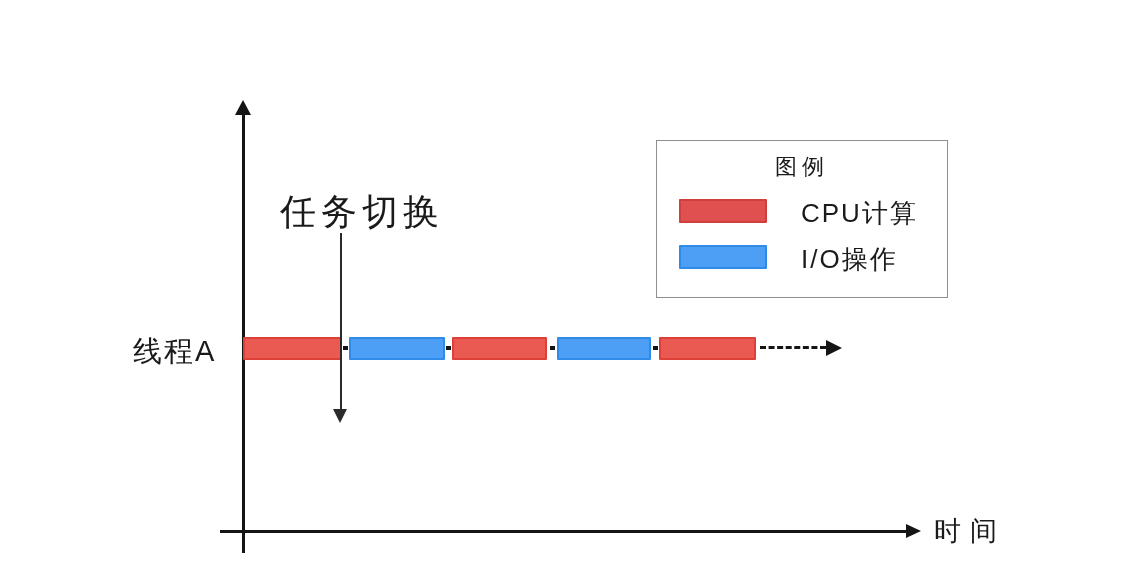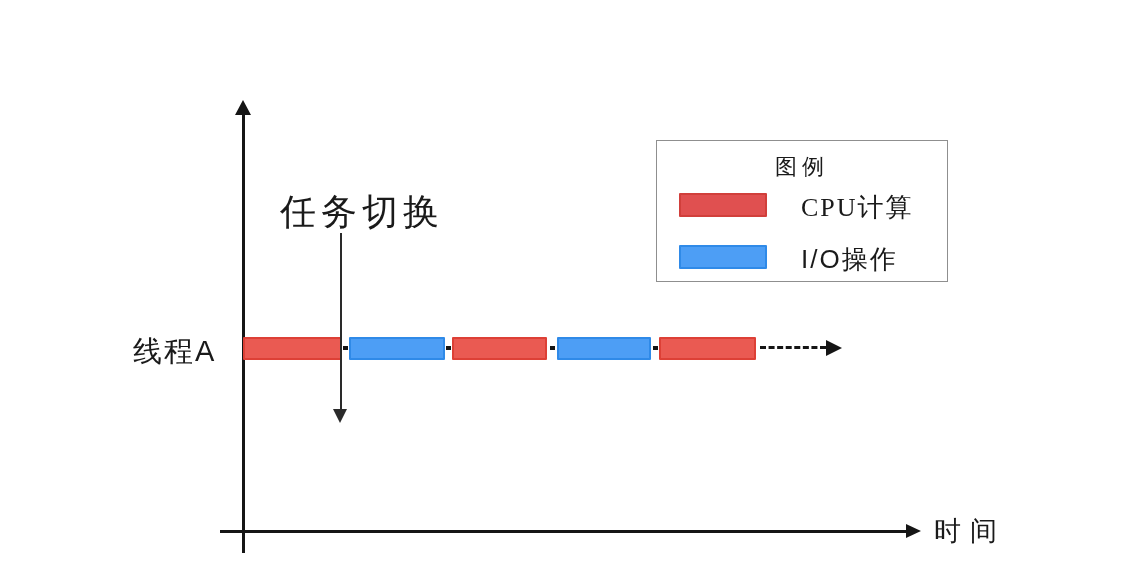"图例" .legend { height: 142px -> 158px }
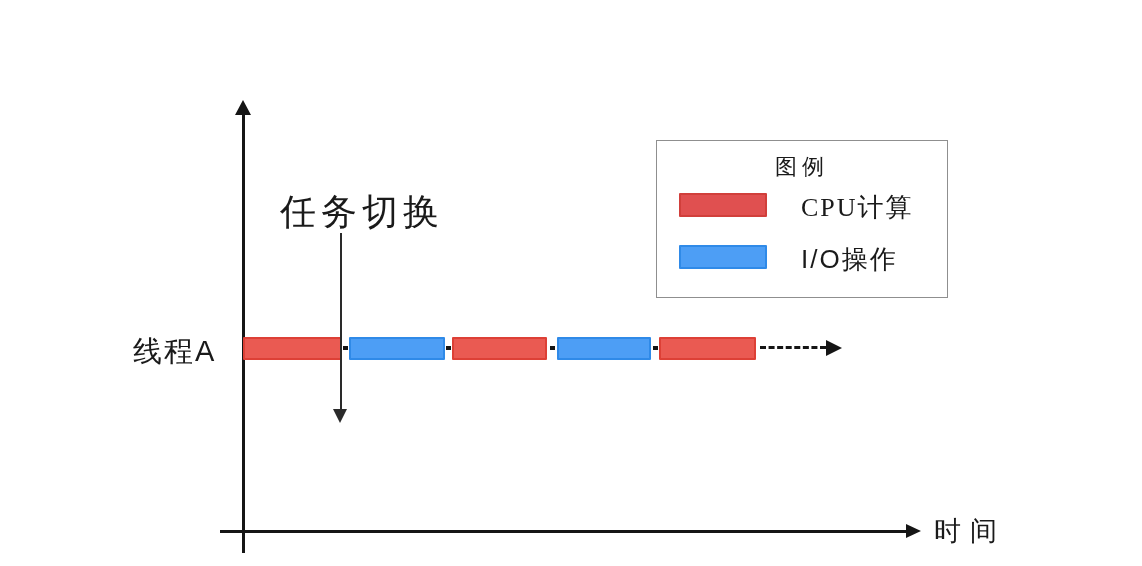"CPU计算" .legend-row.r0 { font-family: Liberation Serif, serif -> none; top: 52px -> 58px }
